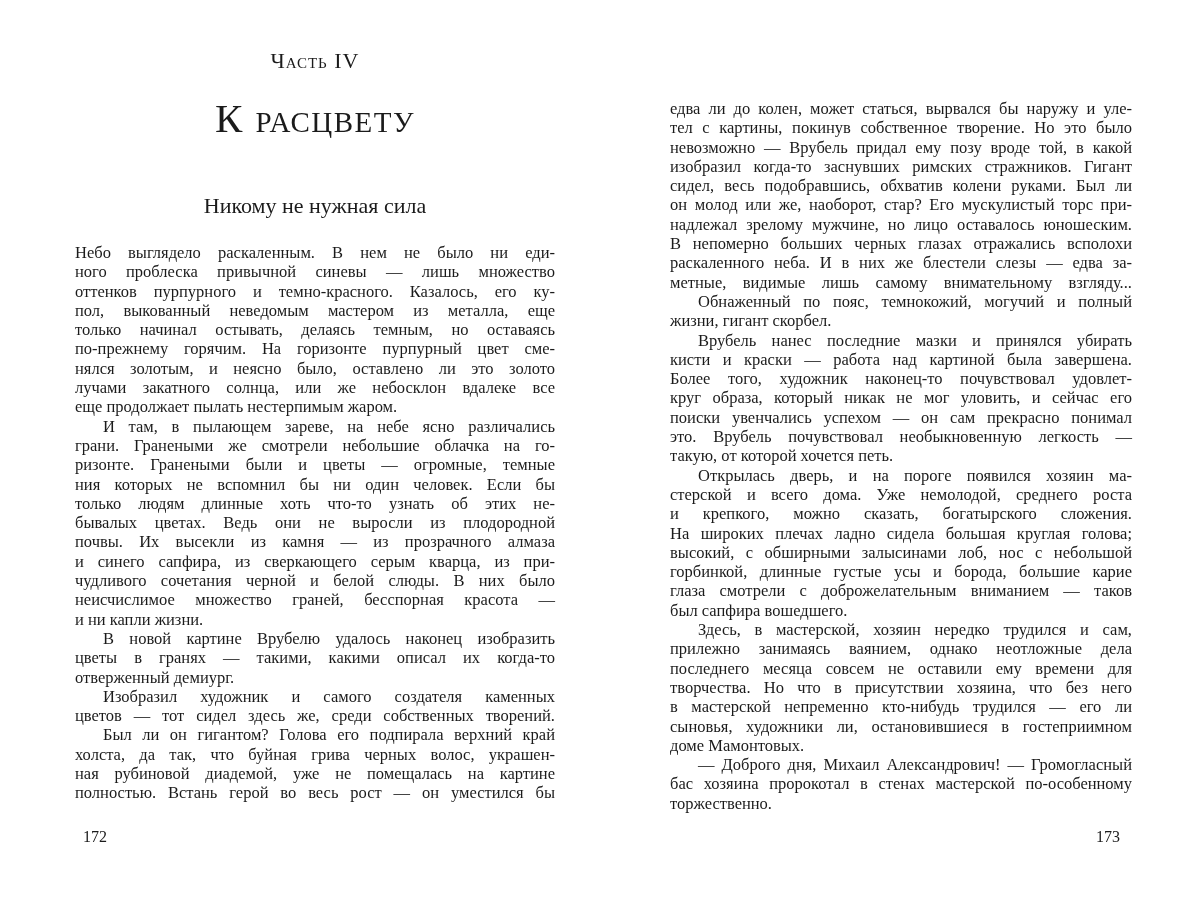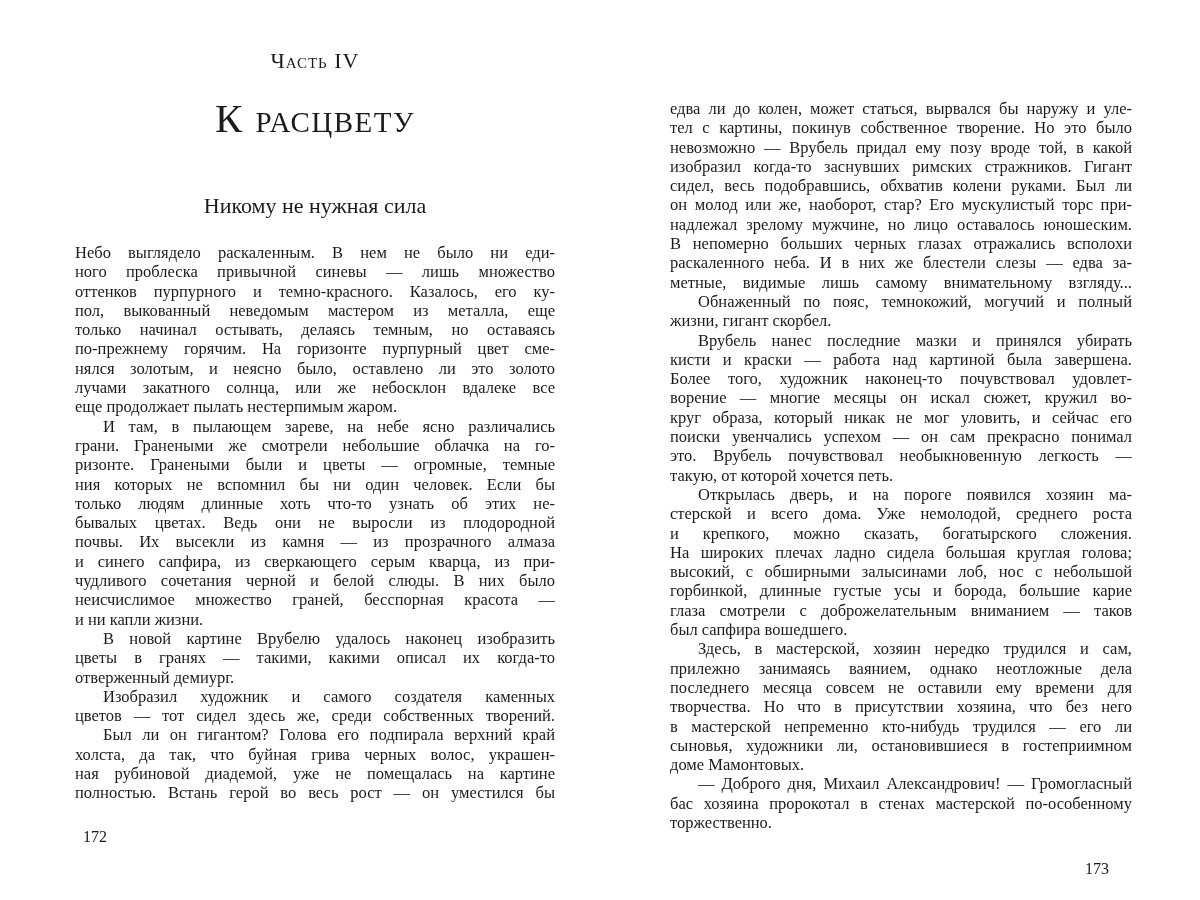"ворение — многие месяцы он" div.line { html: <div>ворение — многие месяцы он искал сюжет, кружил во-</div> -> none }
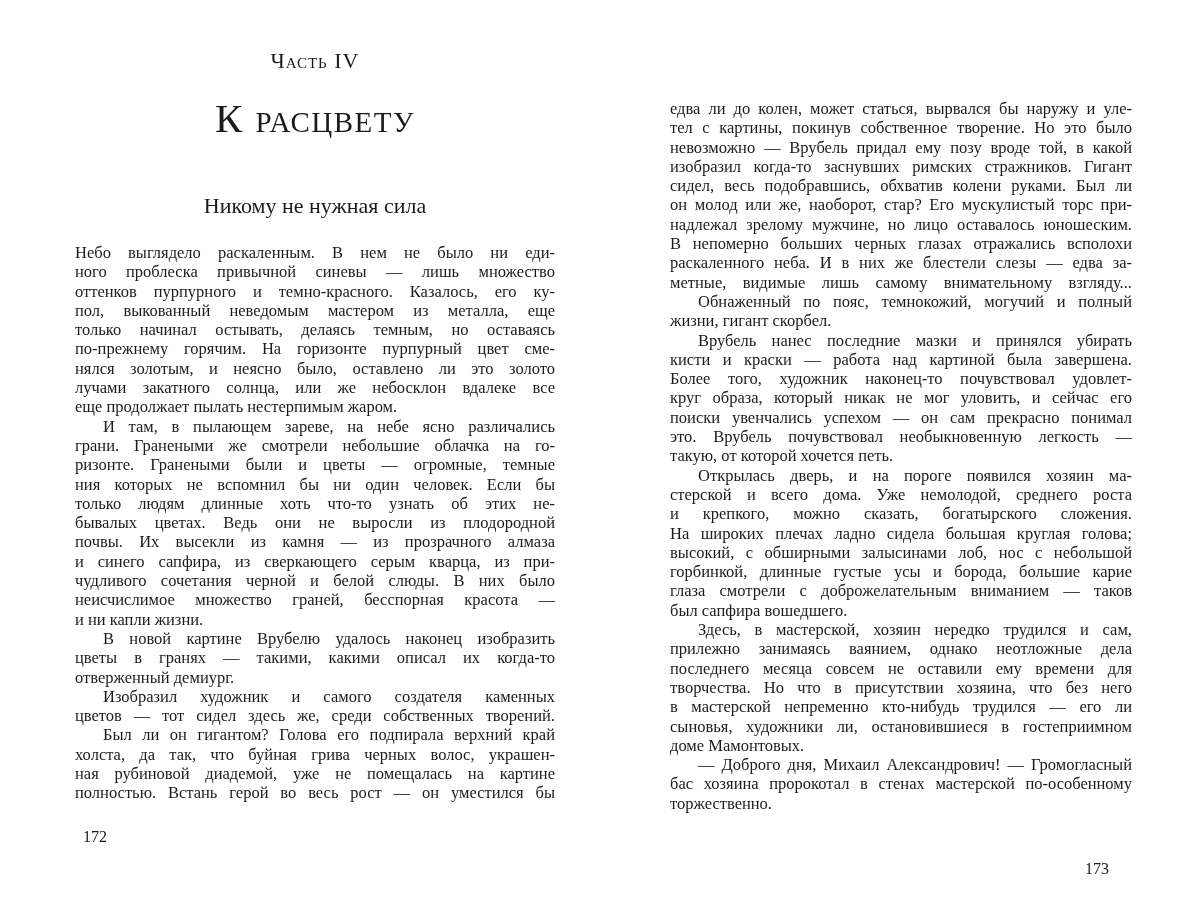"173" .folio-right { margin-top: 32px -> none; right: 23px -> 12px }
